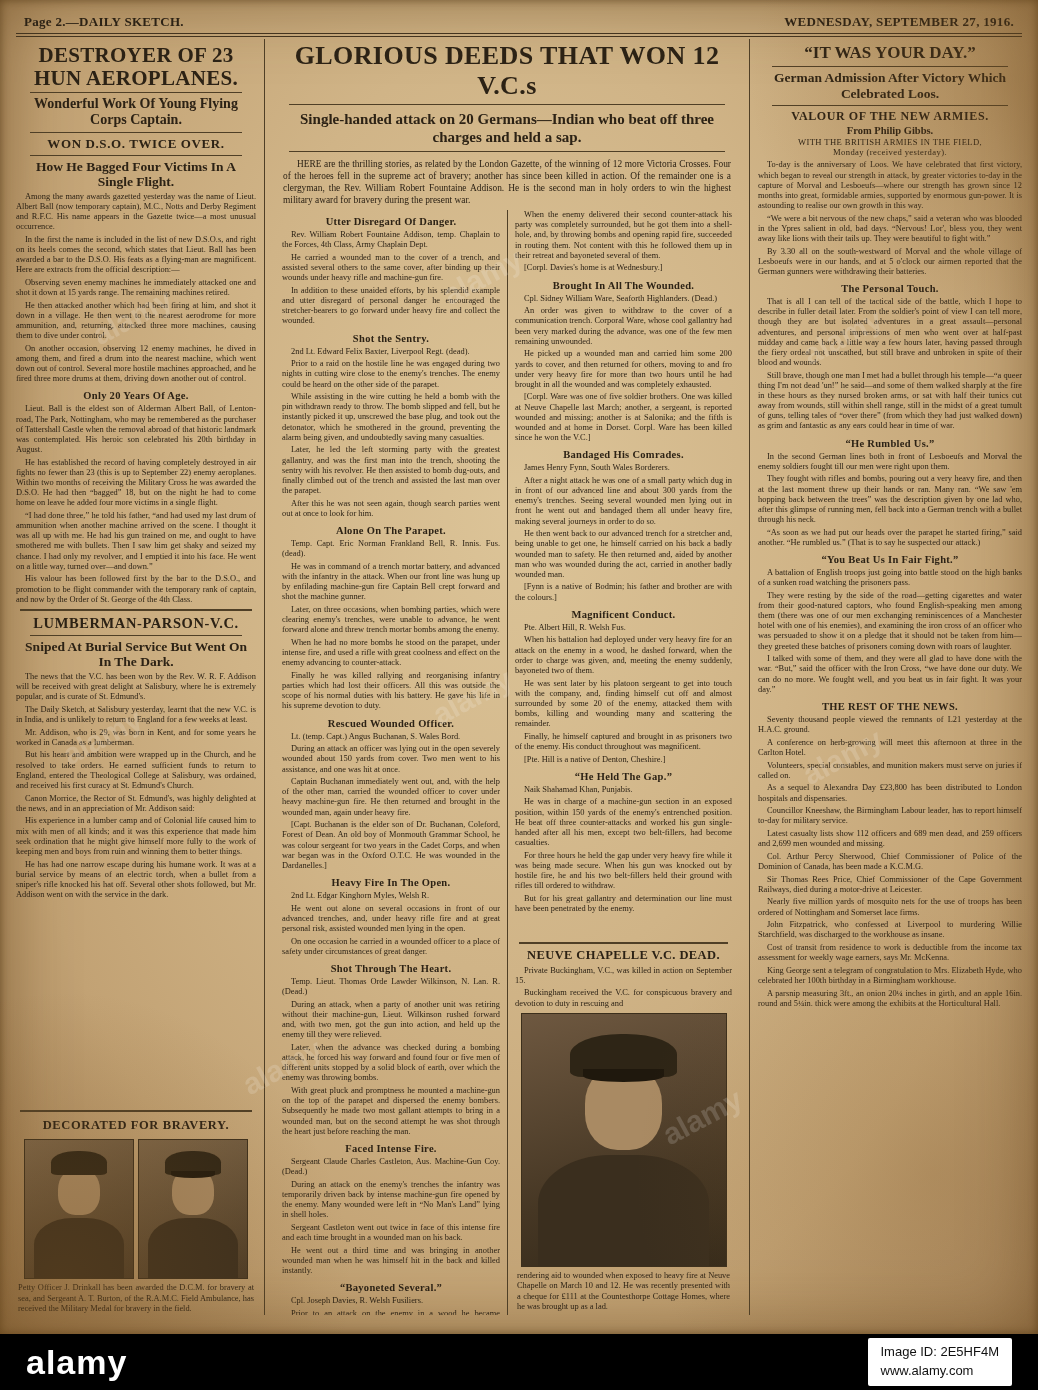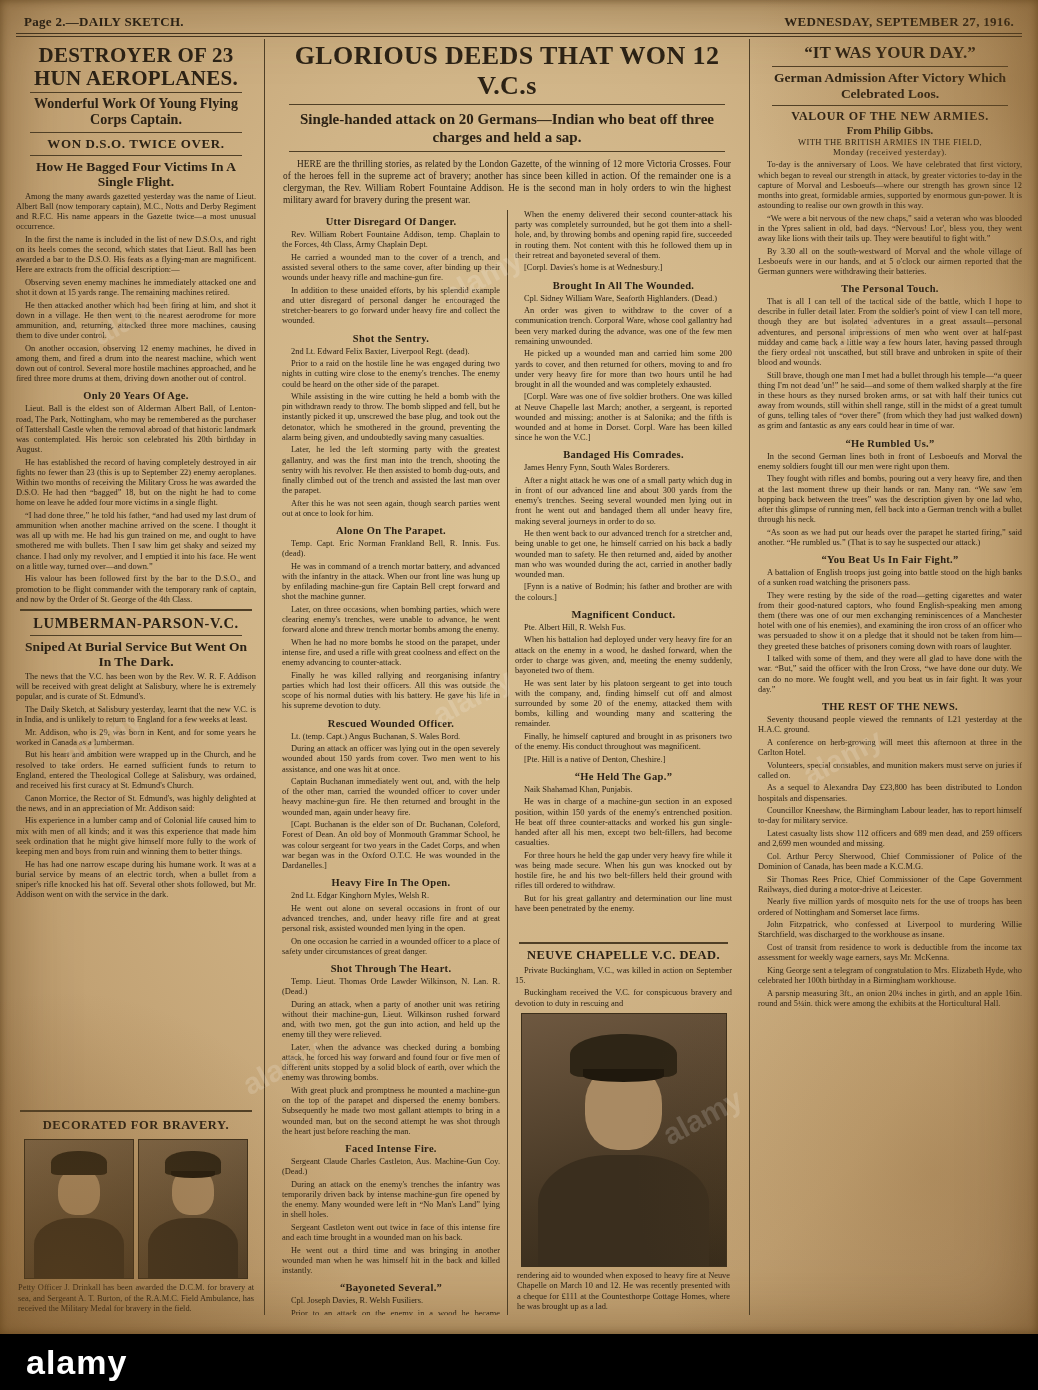"Image ID: 2E5HF4M" div.id-box { html: none -> <div> <div>Image ID: 2E5HF4M</div> <div>www.alamy.com</div> </div> }
